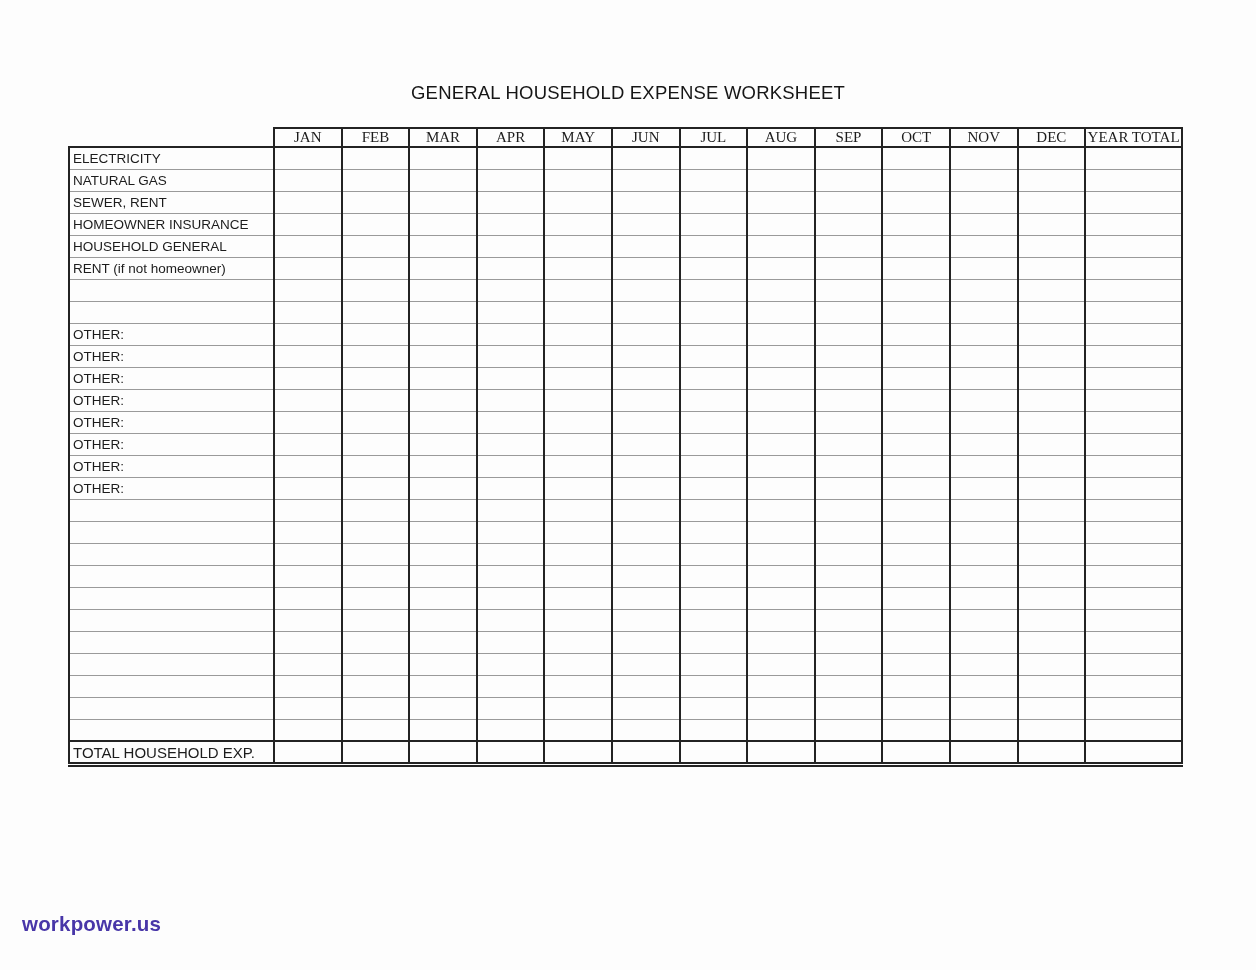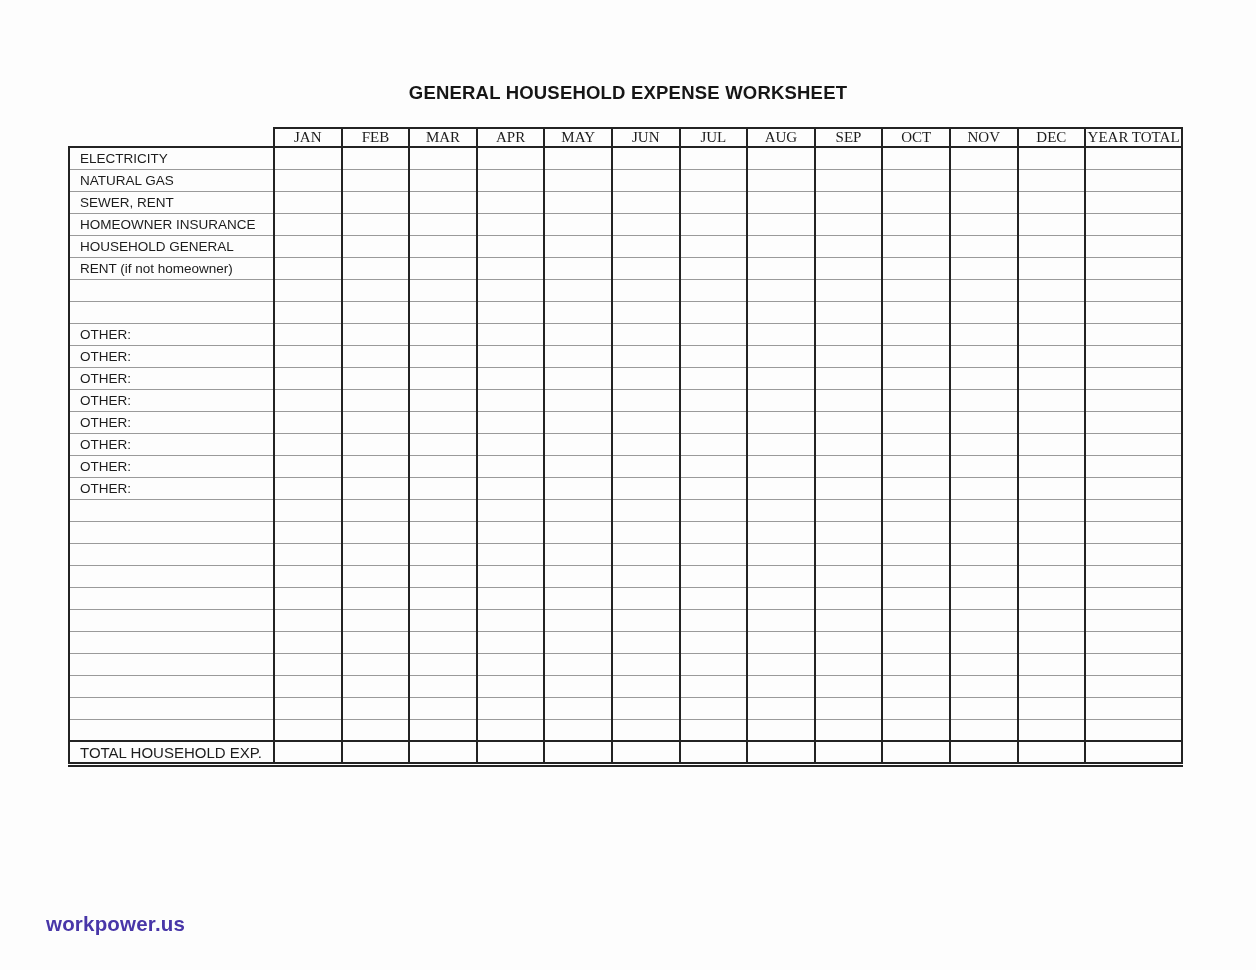"GENERAL HOUSEHOLD EXPENSE WORKSHEET" .title { font-weight: 700 -> 400 }
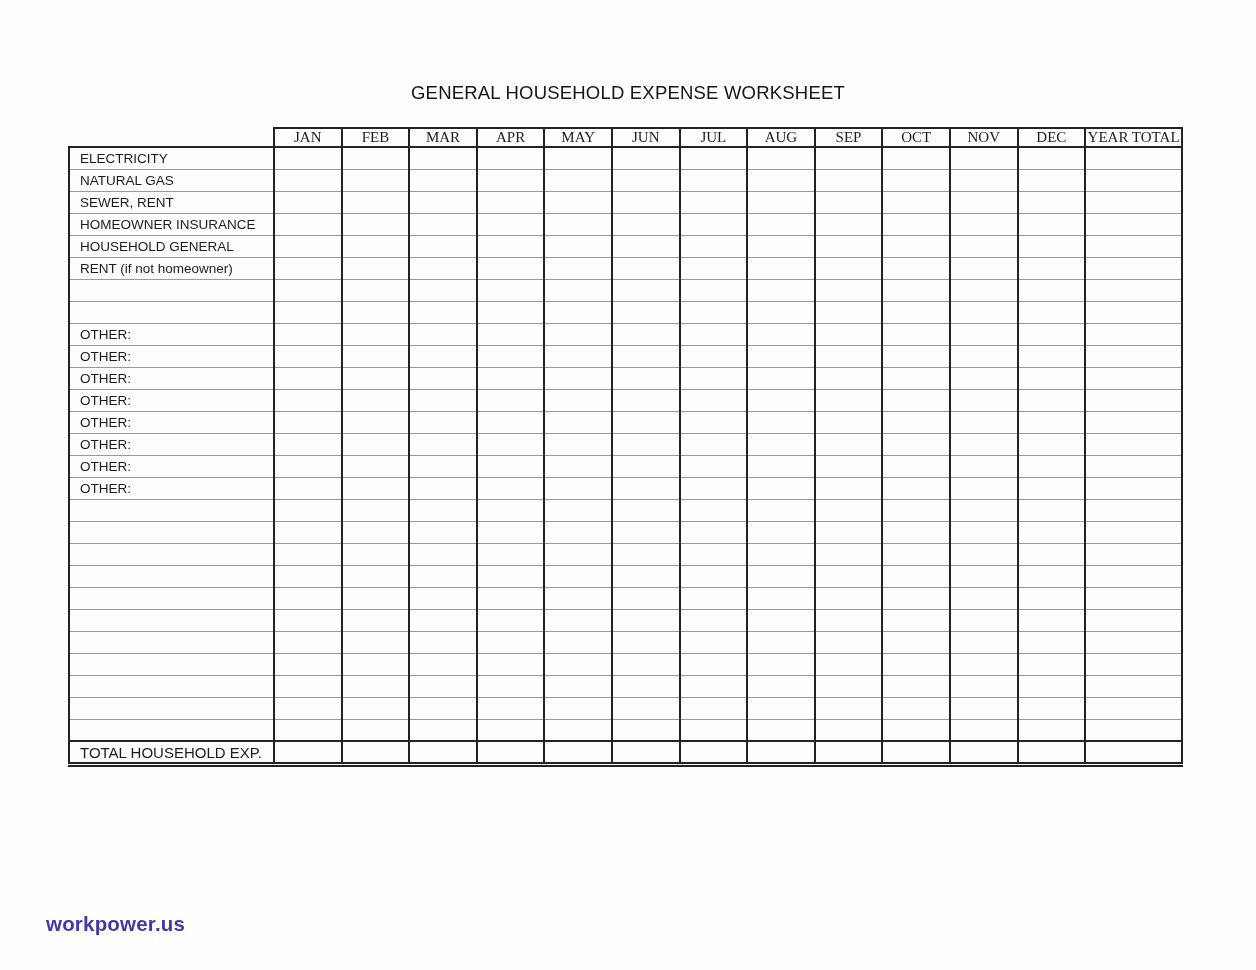"ELECTRICITY" td.label { padding-left: 10px -> 3px }
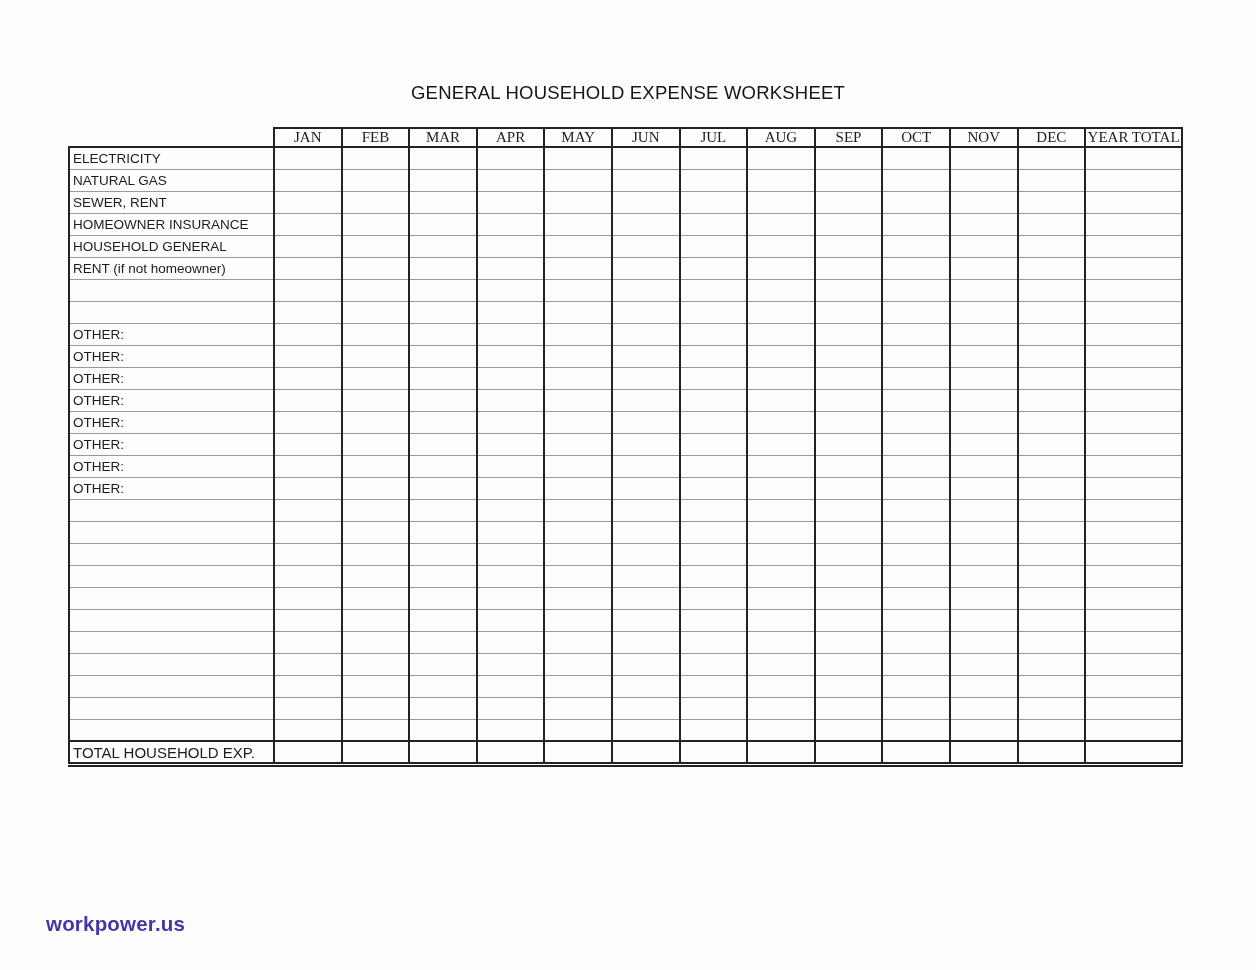"workpower.us" .brand { left: 46px -> 22px }
